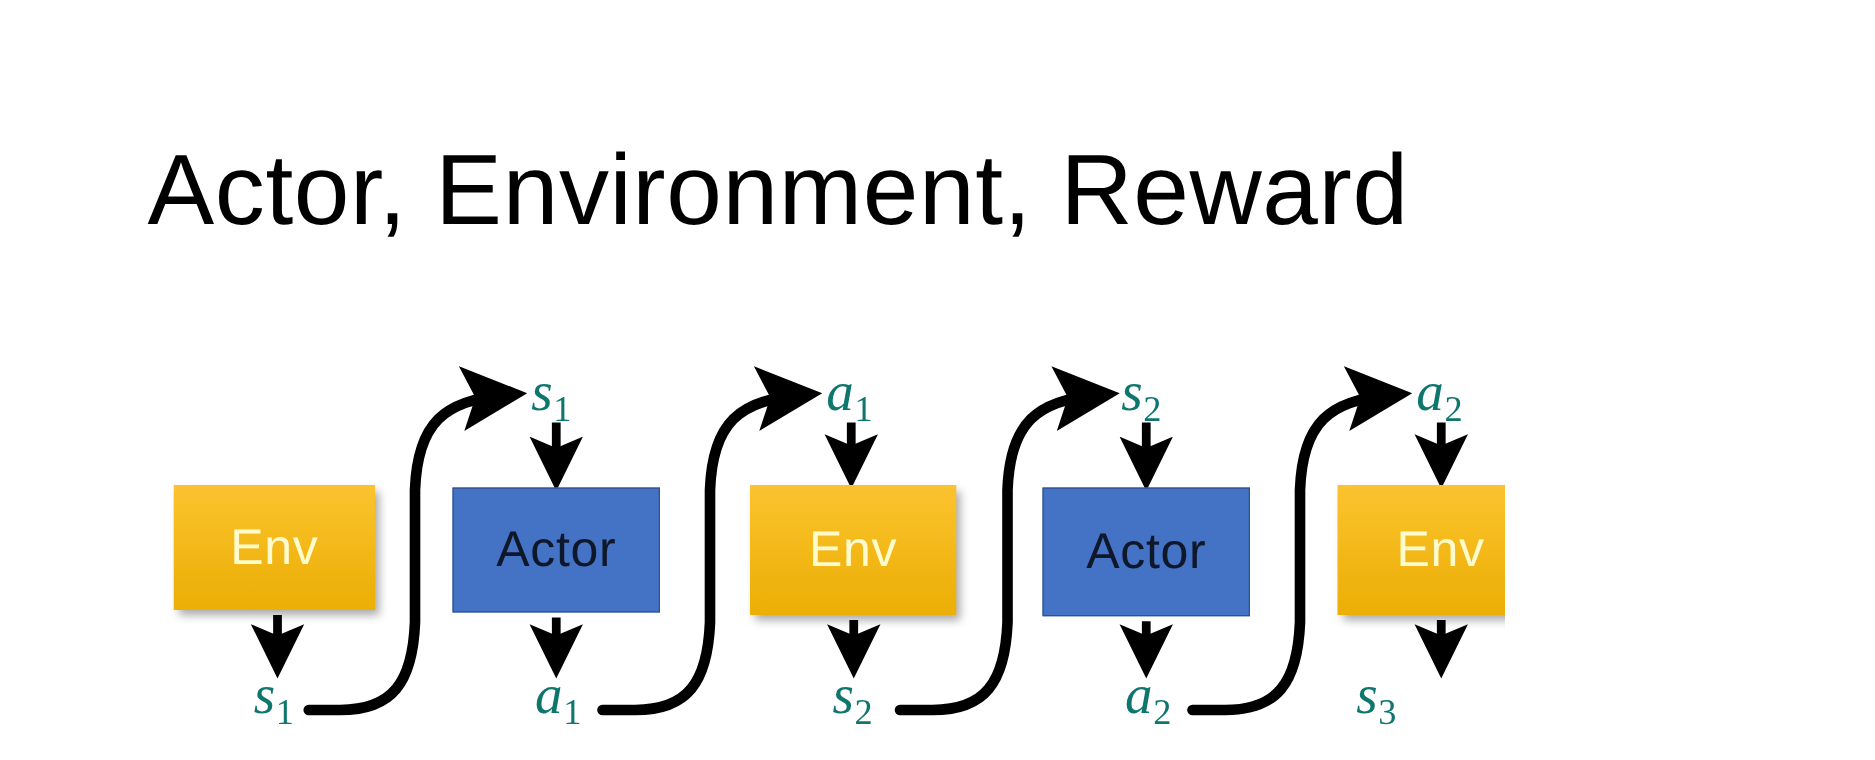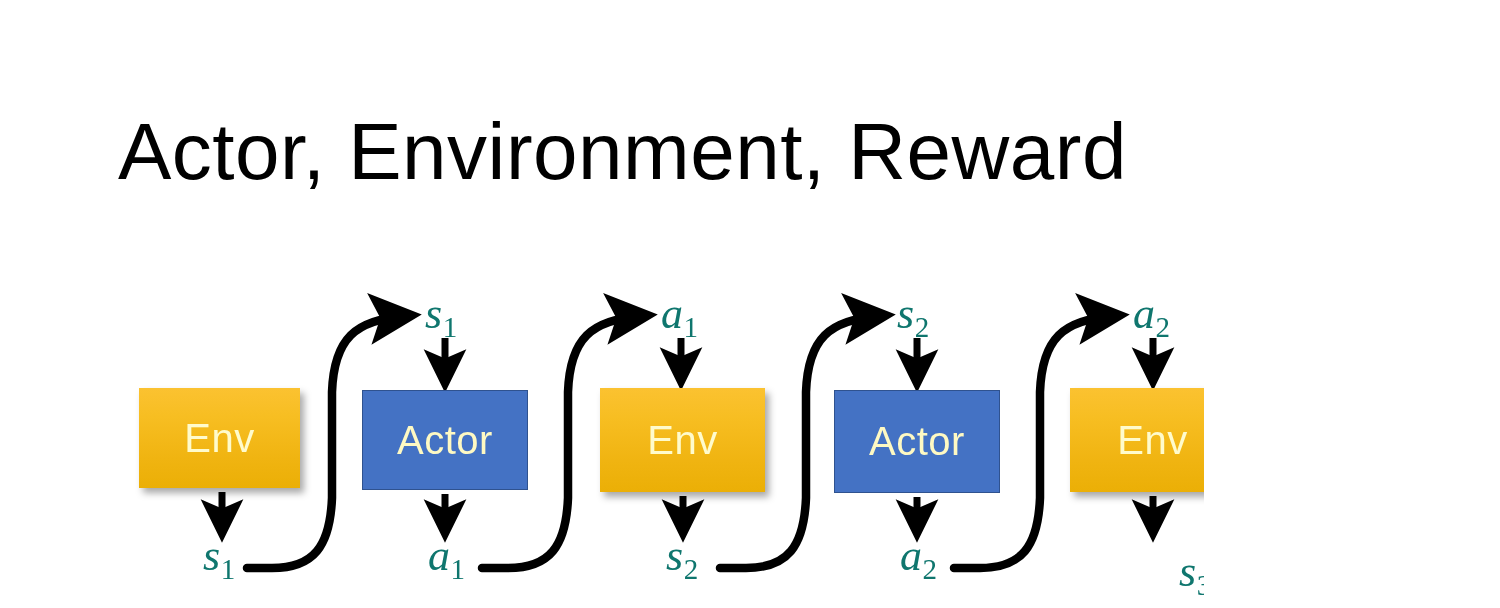"Actor" .block.actor { color: #fef9c3 -> #0f172a }
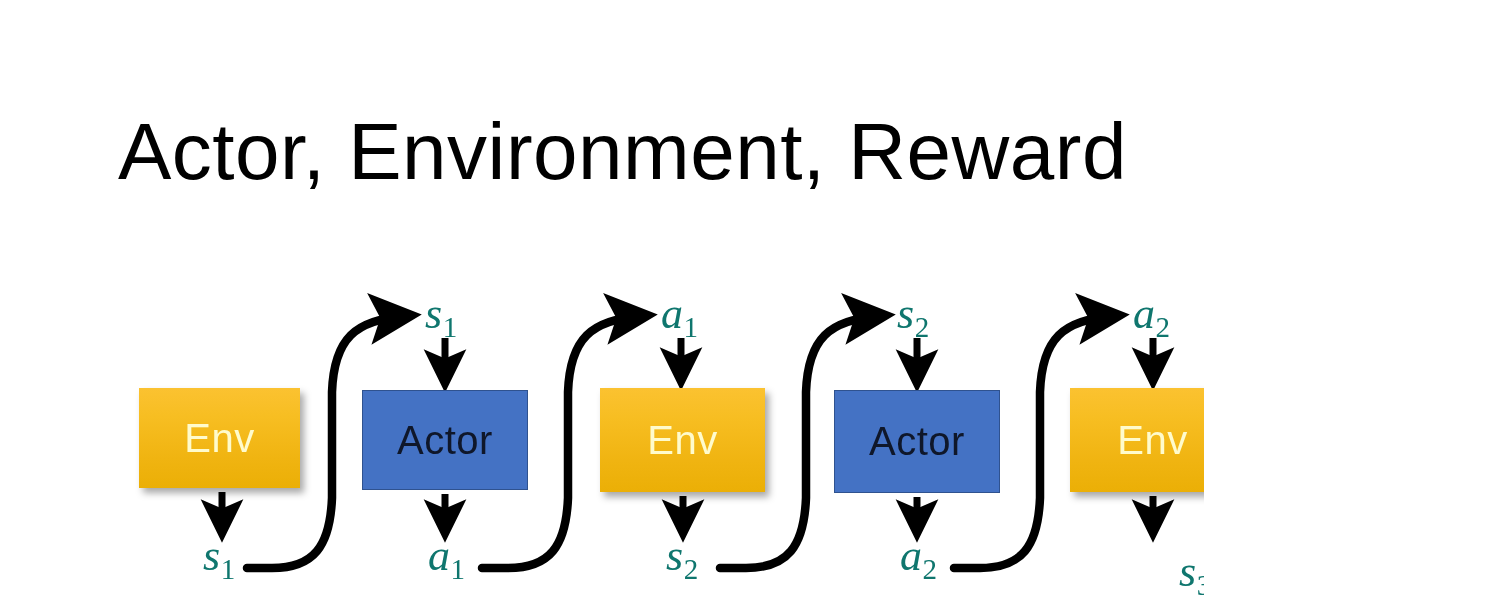"s3" div.mlabel { left: 1179px -> 1085px; margin-top: 16px -> none }
